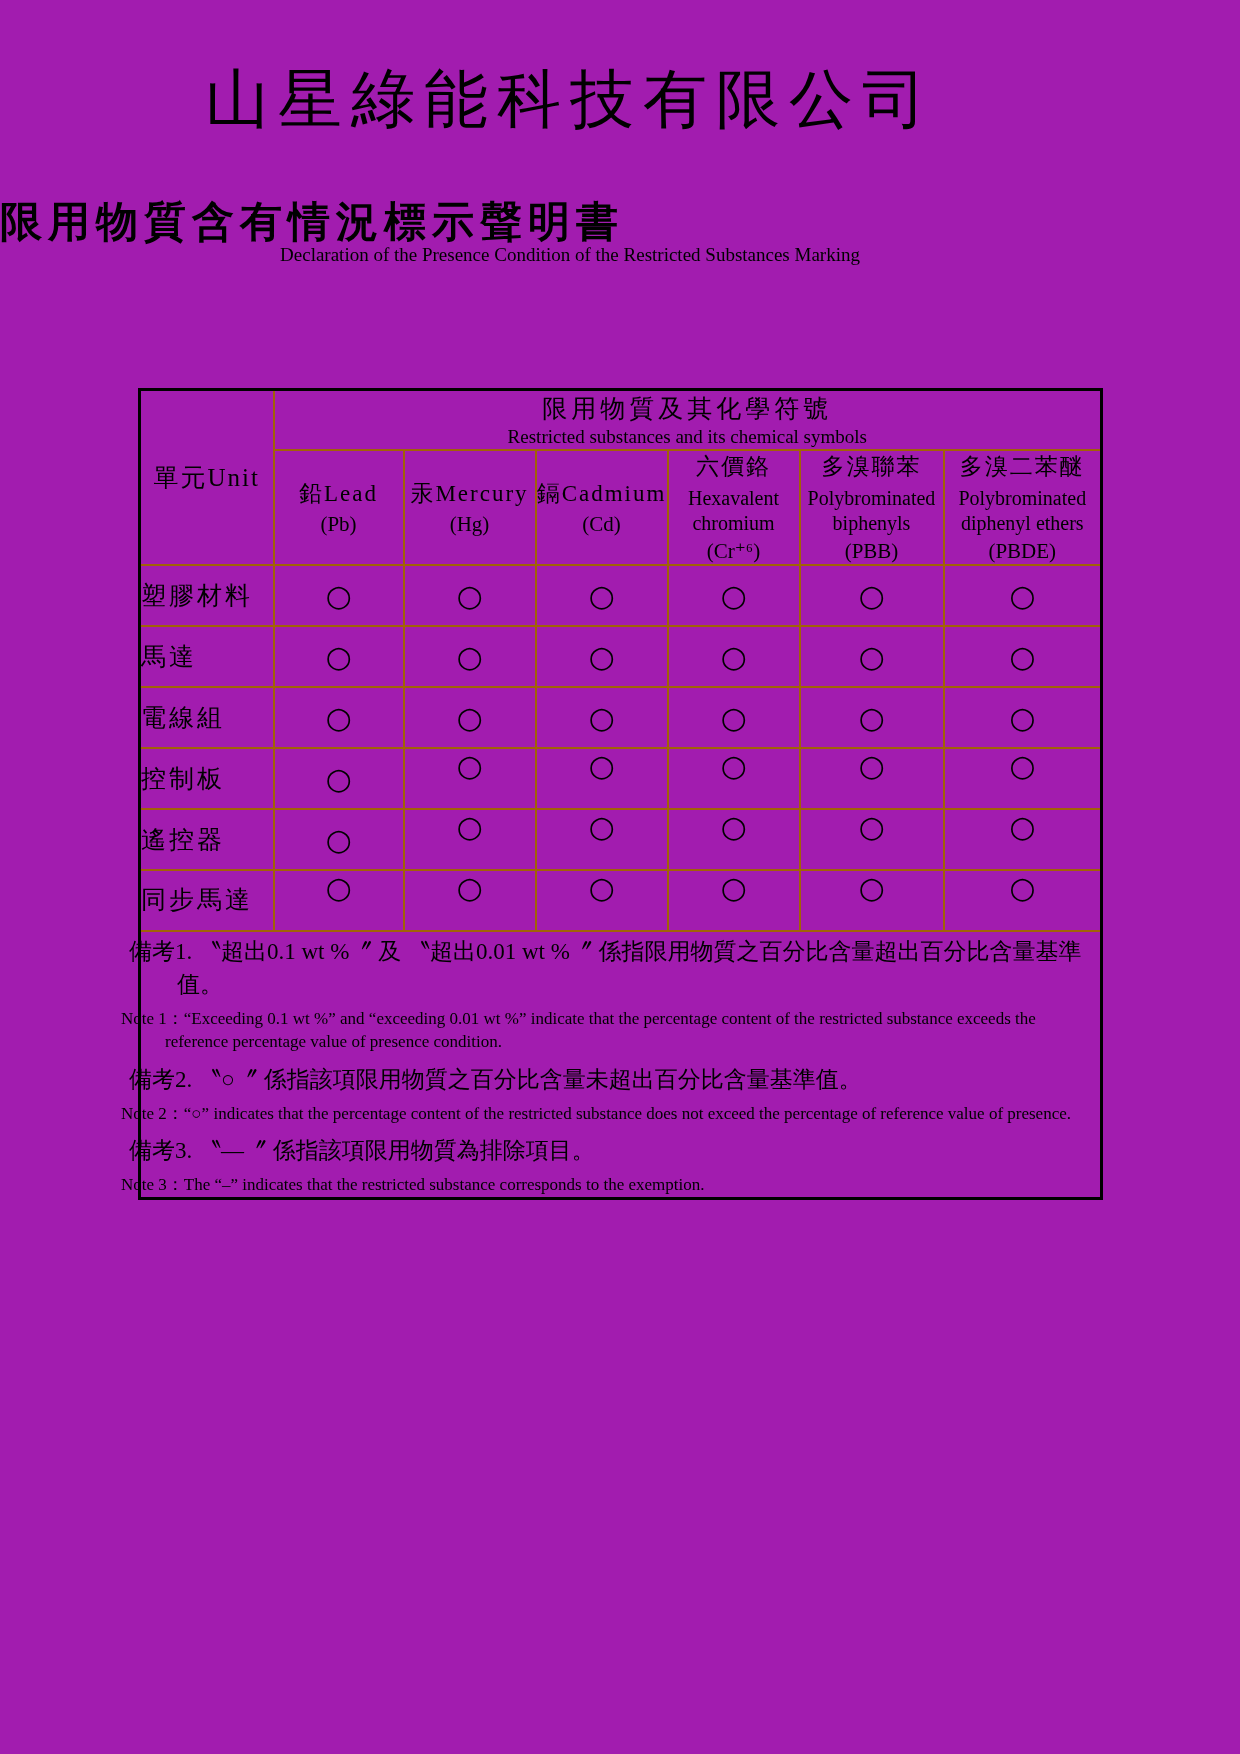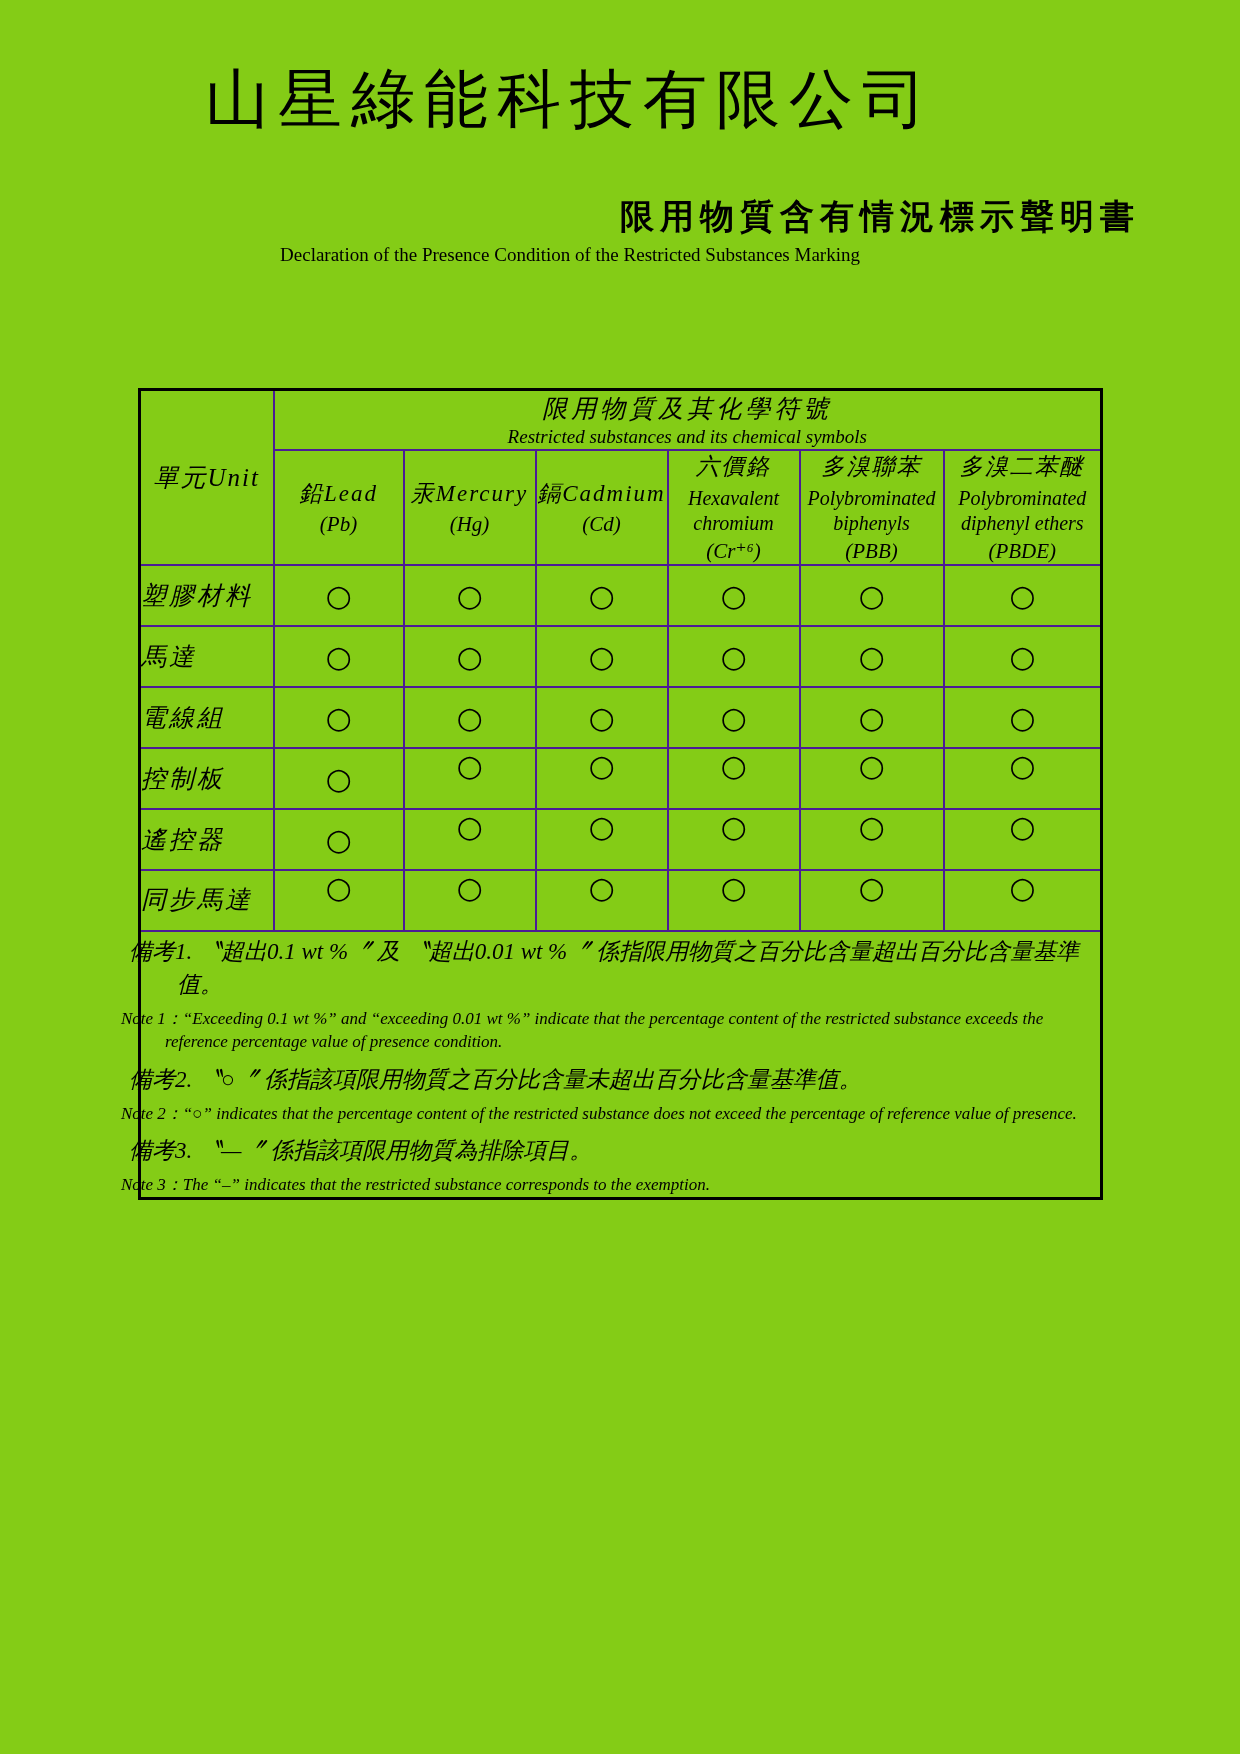"山星綠能科技有限公司" .page { background: #84cc16 -> #a21caf }
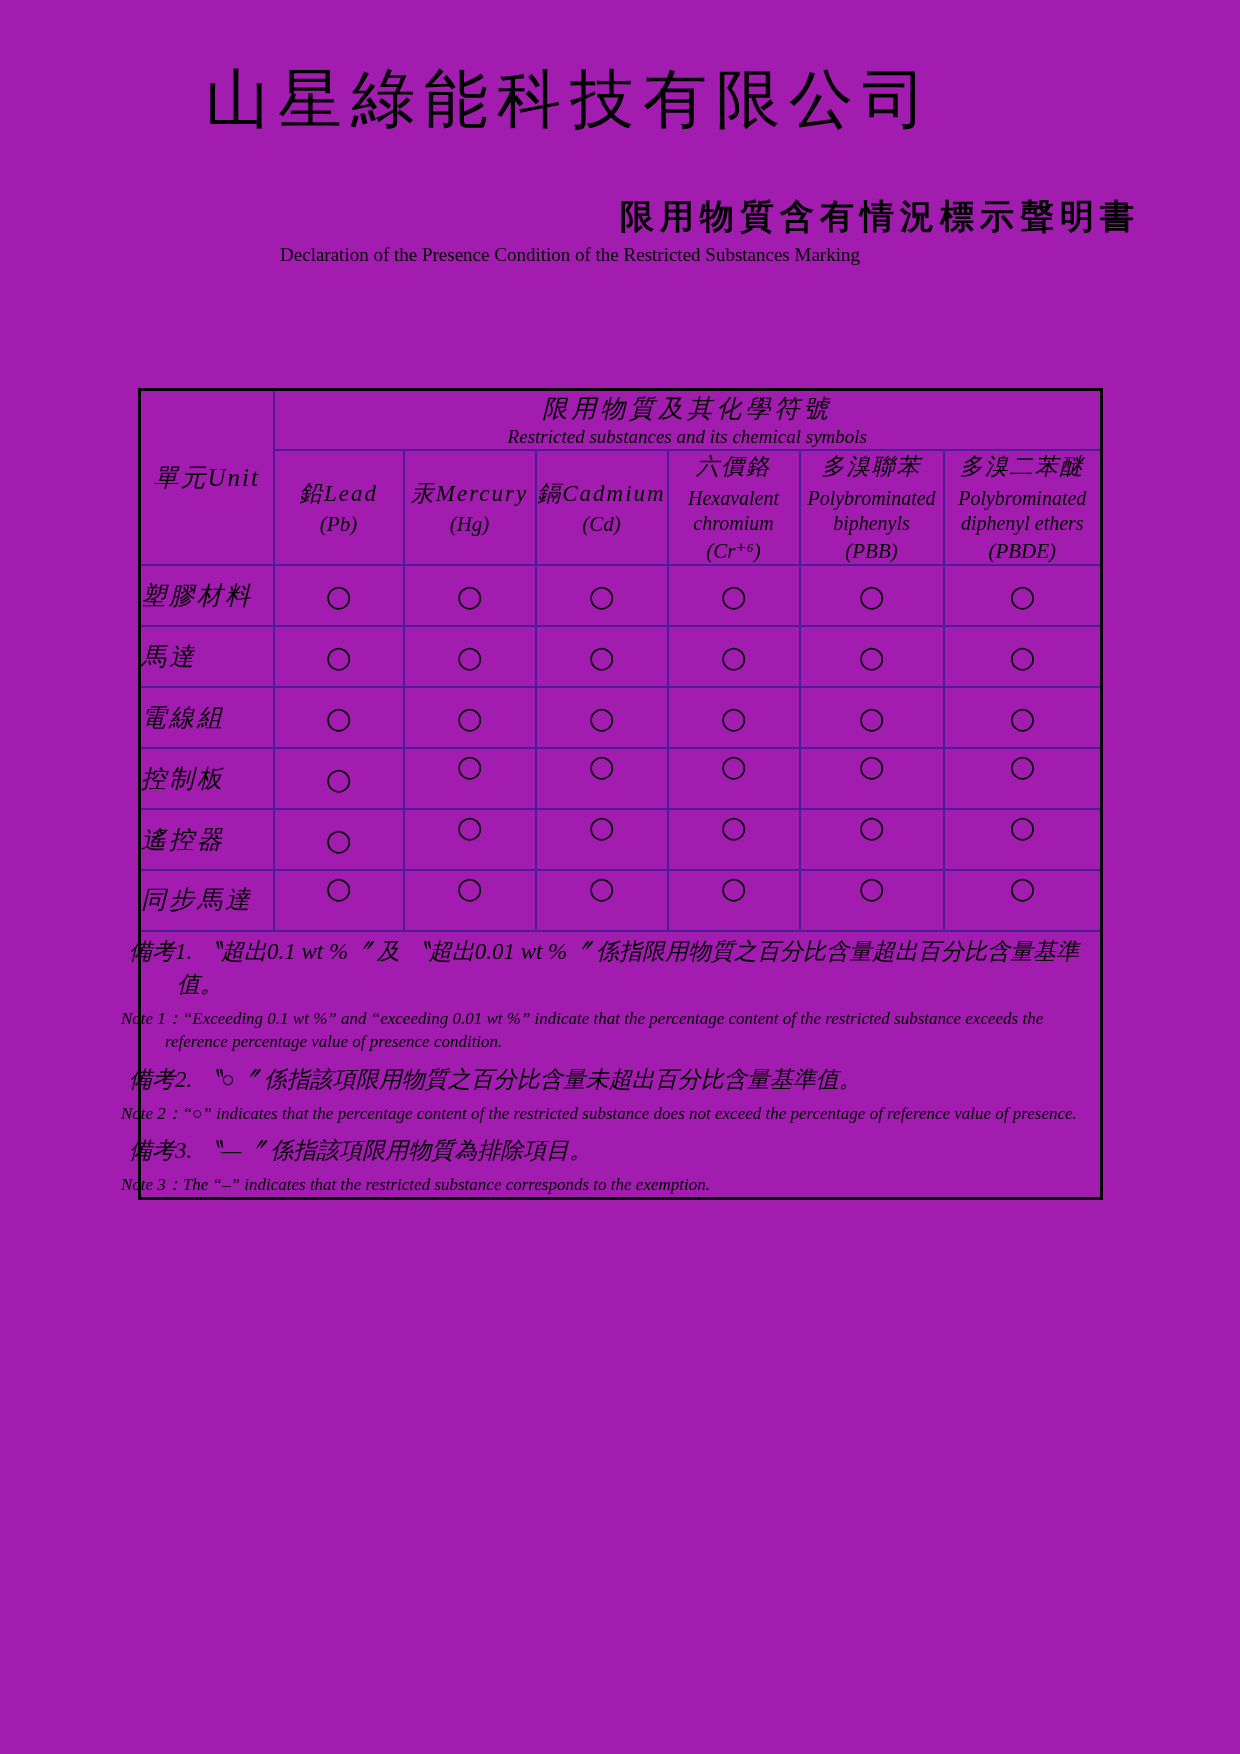"限用物質含有情況標示聲明書" .doc-title-zh { font-size: 34px -> 42px; text-align: right -> left }
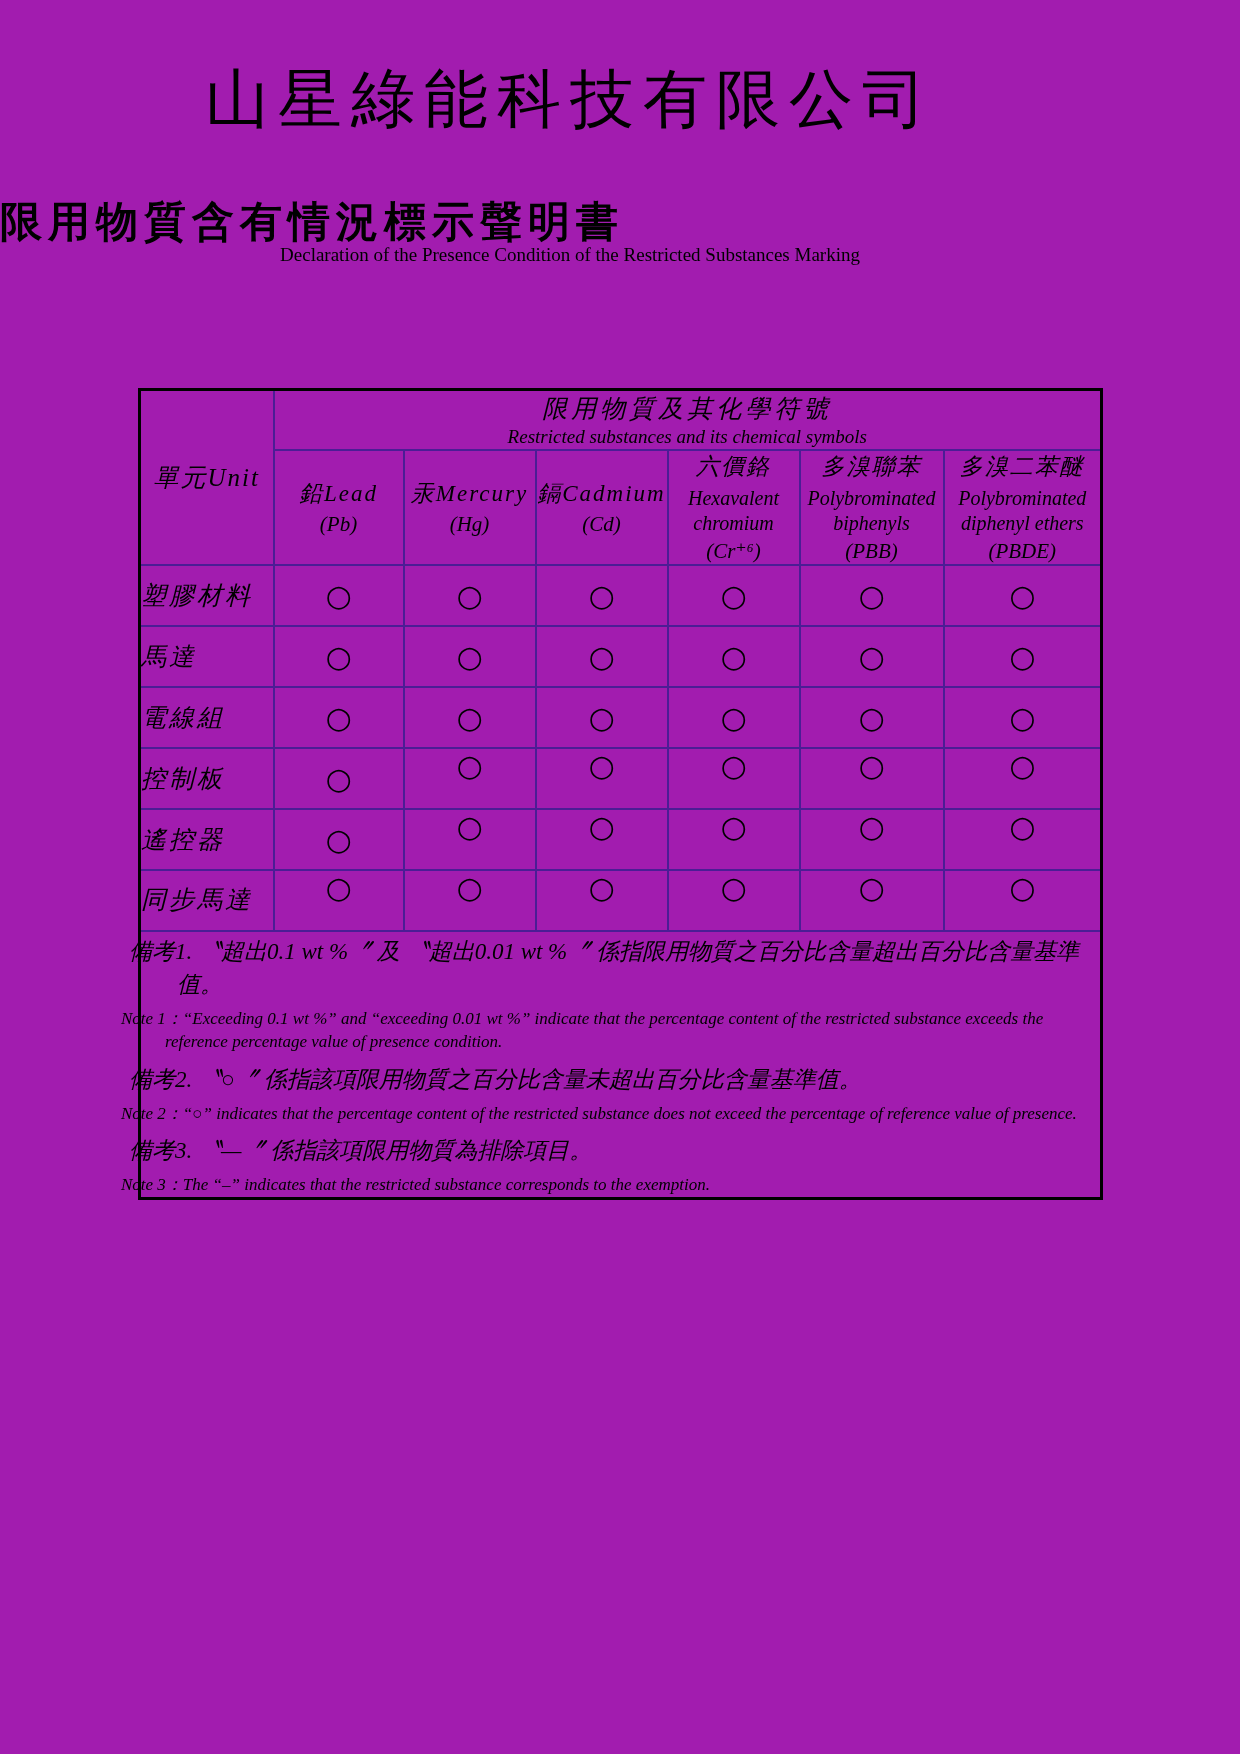"限用物質及其化學符號" table.decl-table td { border: 2px solid #4c1d95 -> 2px solid #a16207; font-style: italic -> none }
